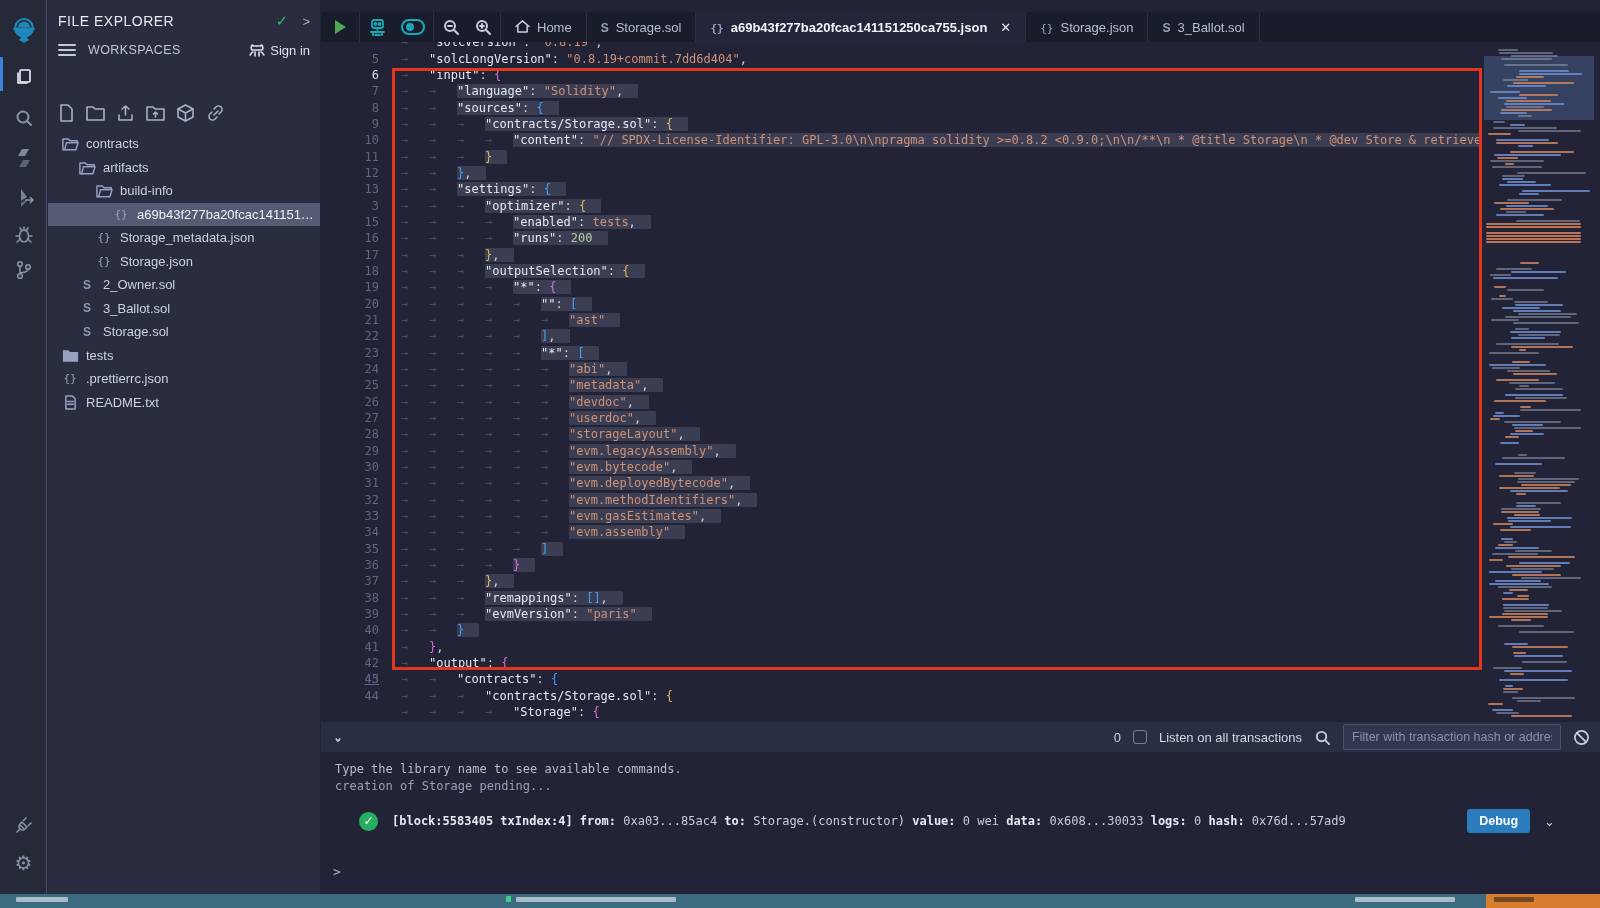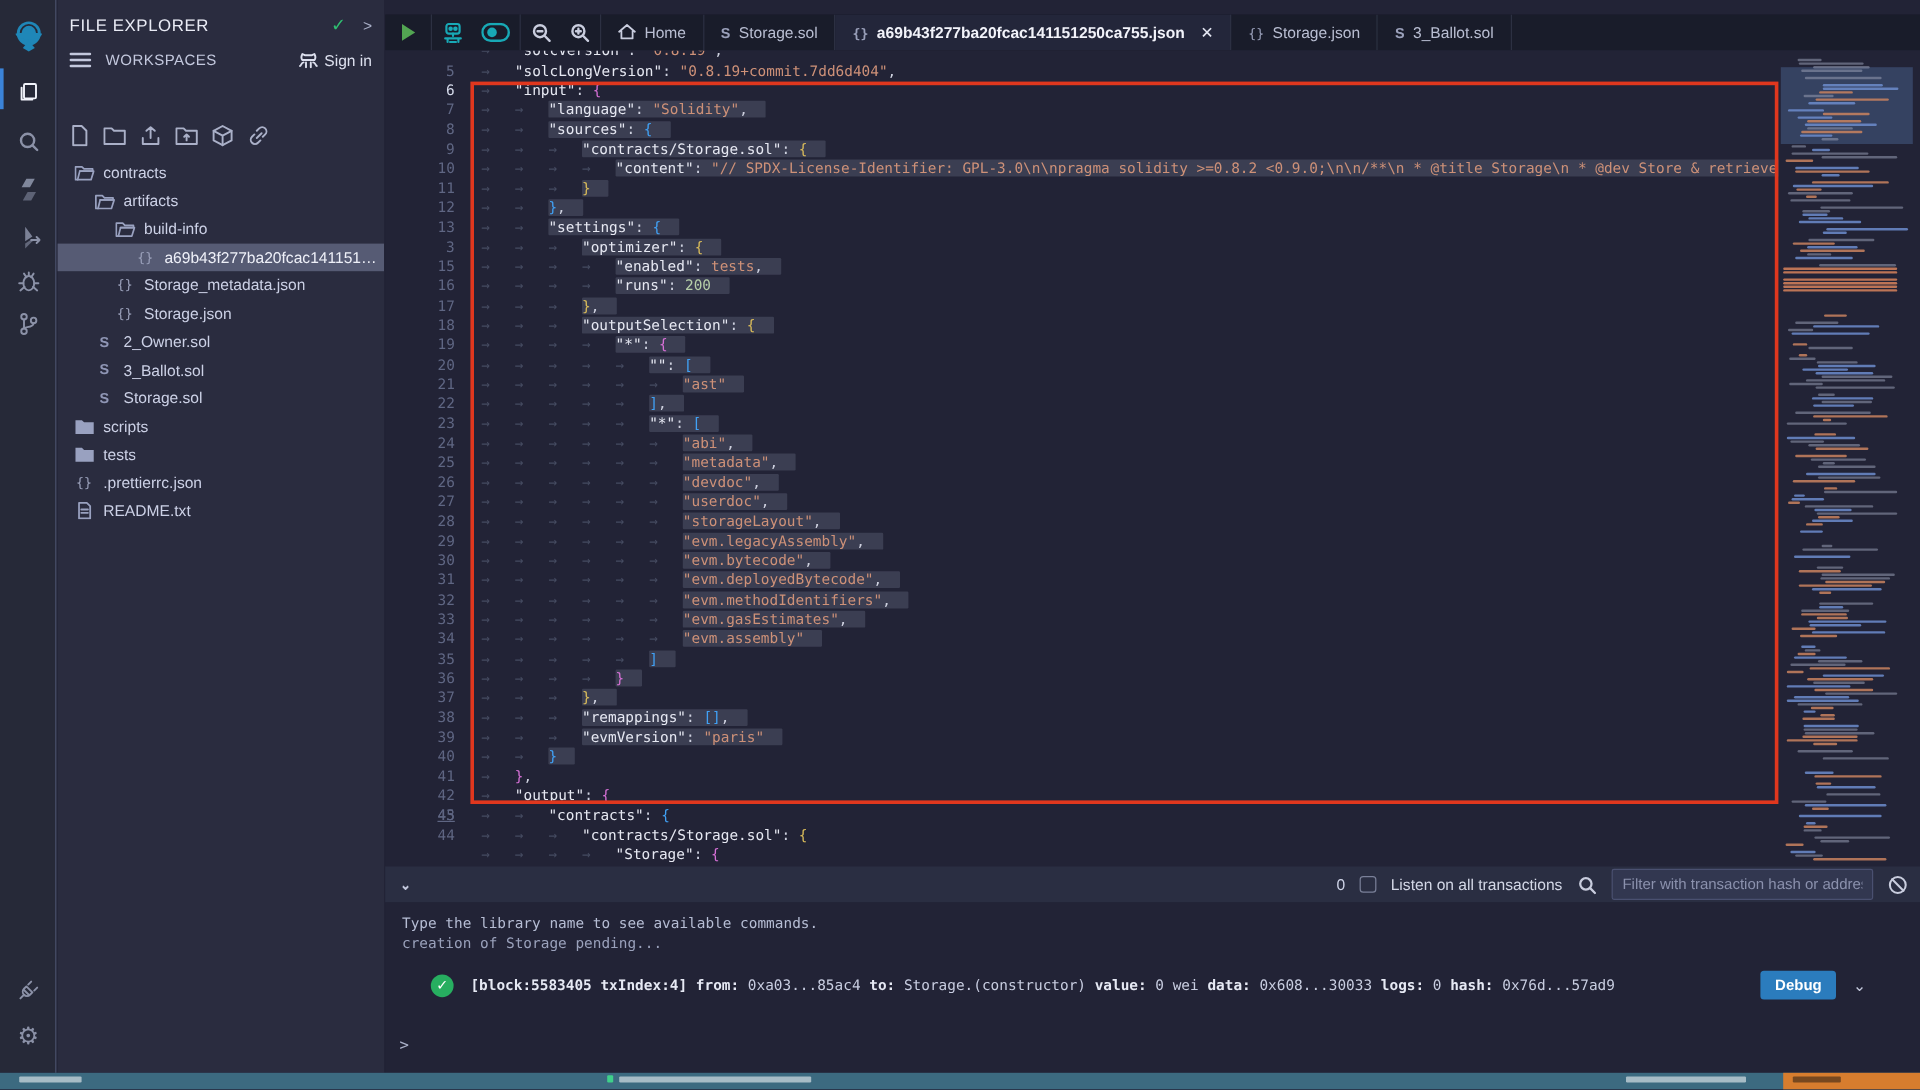"scripts" div.trow { html: <div> <span> <svg> <path></path> </svg> </span> <span>scripts</span> </div> -> none }
